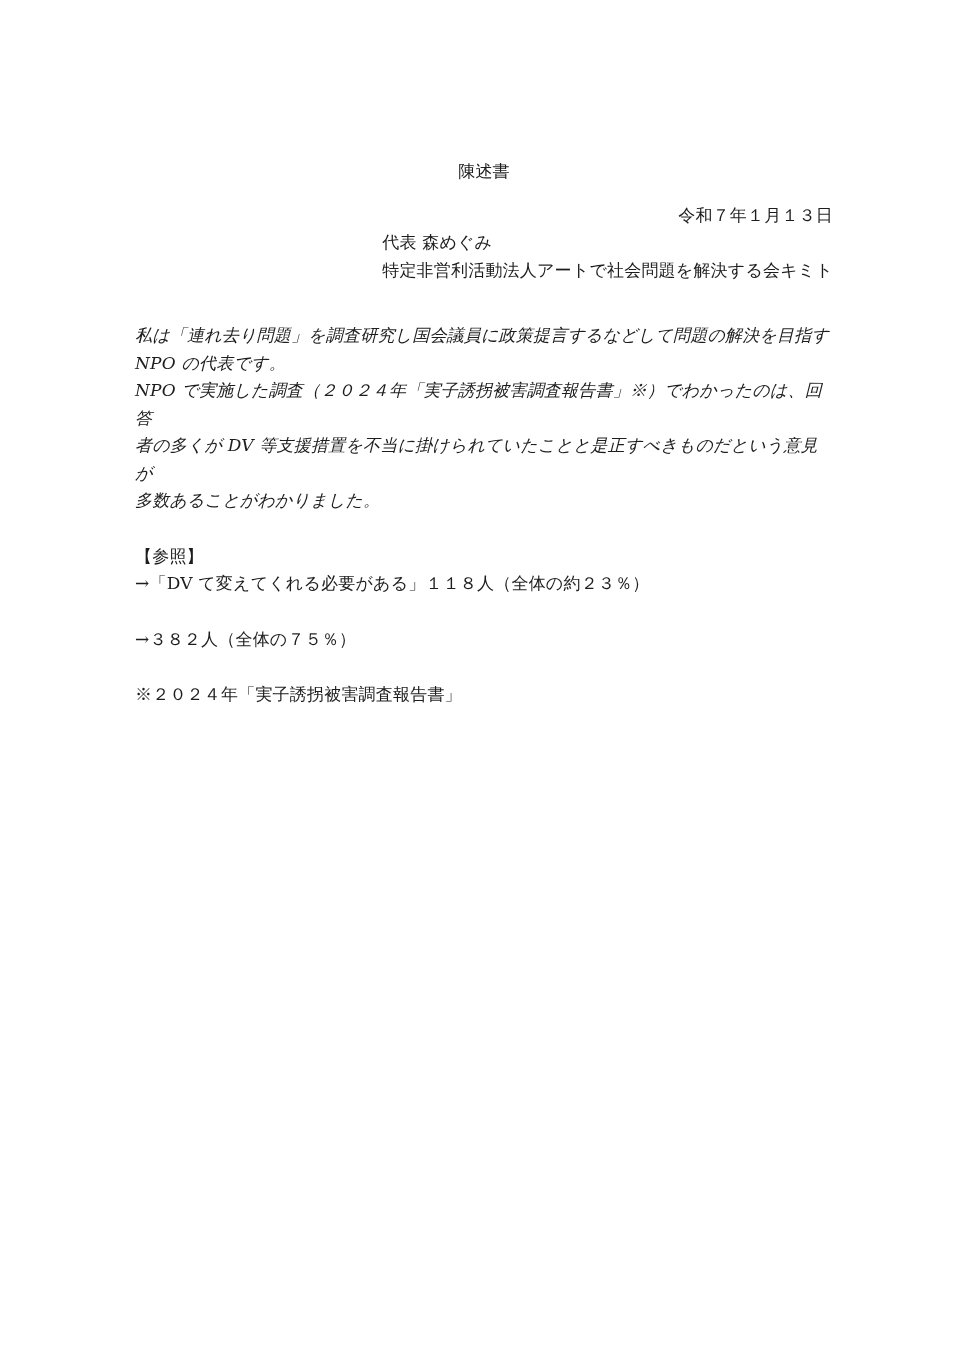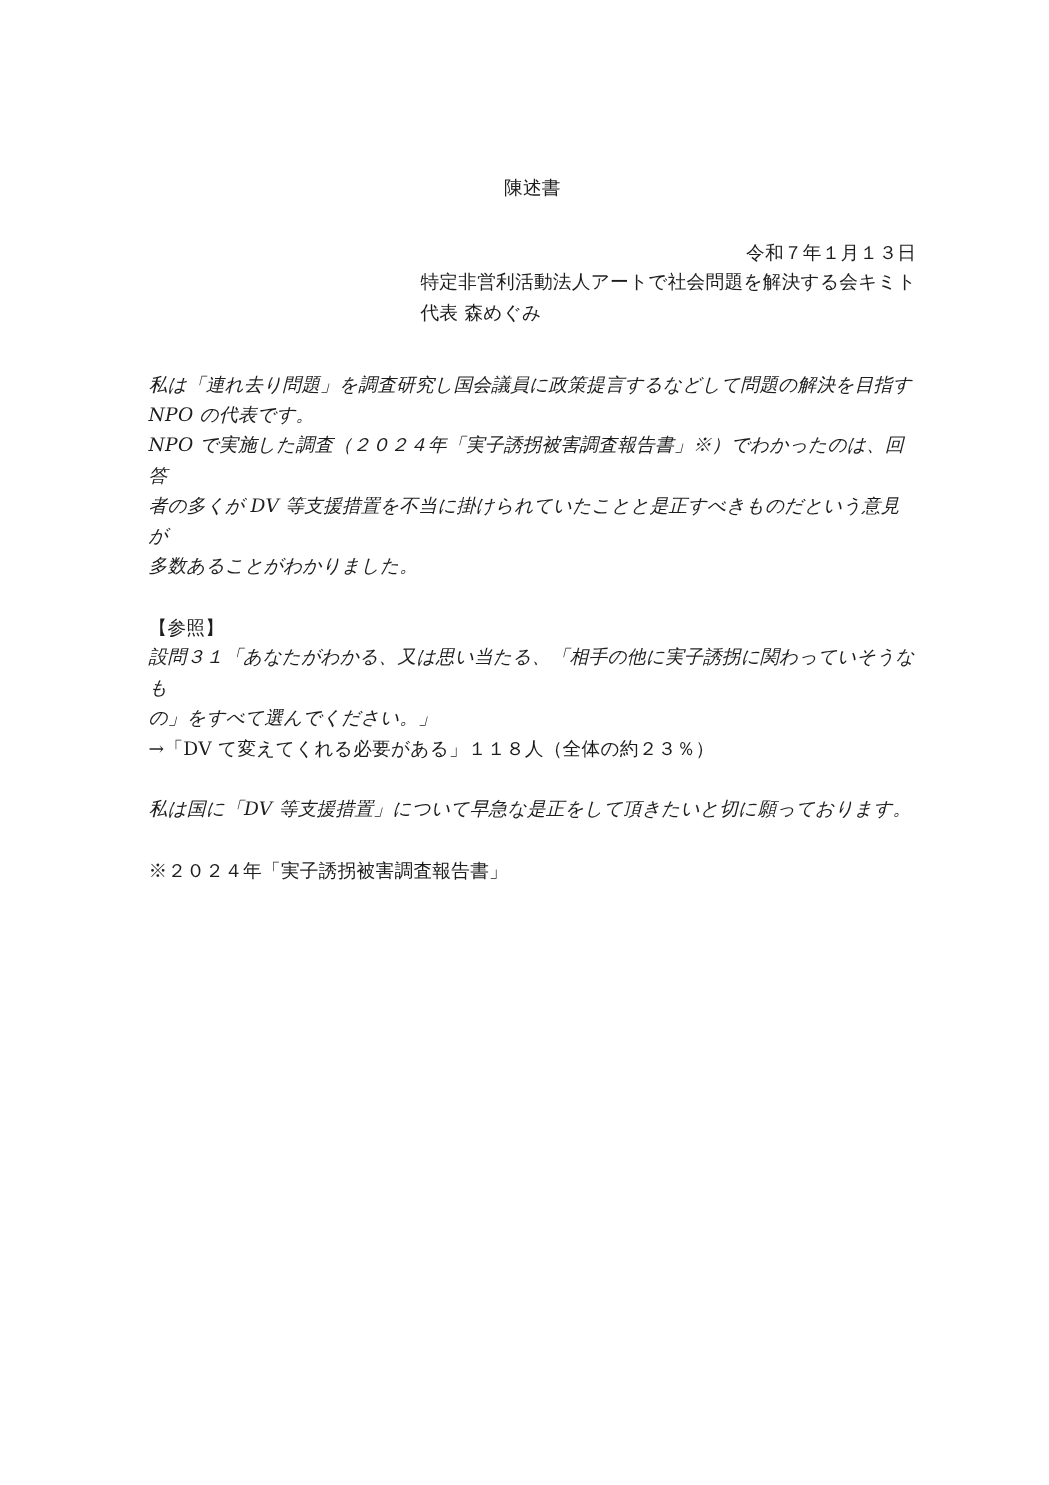"令和７年１月１３日" .sender { margin-top: 31px -> 16px }
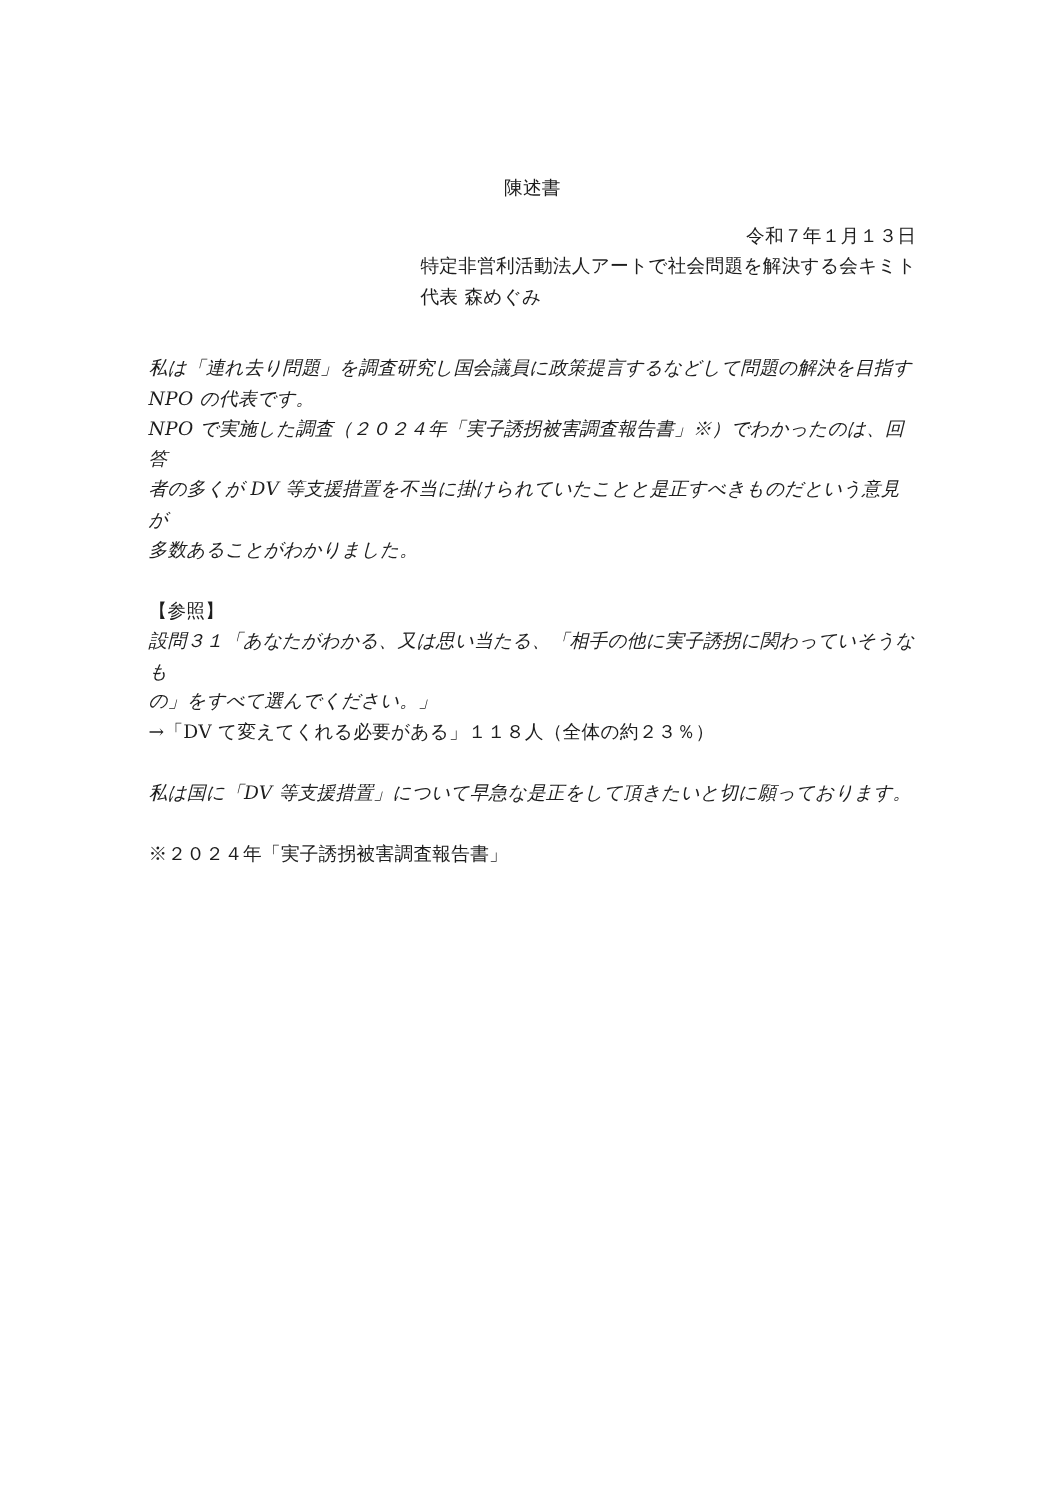"特定非営利活動法人アートで社会問題を解決する会キミト" div.line { order: before "代表 森めぐみ" -> after "代表 森めぐみ" }
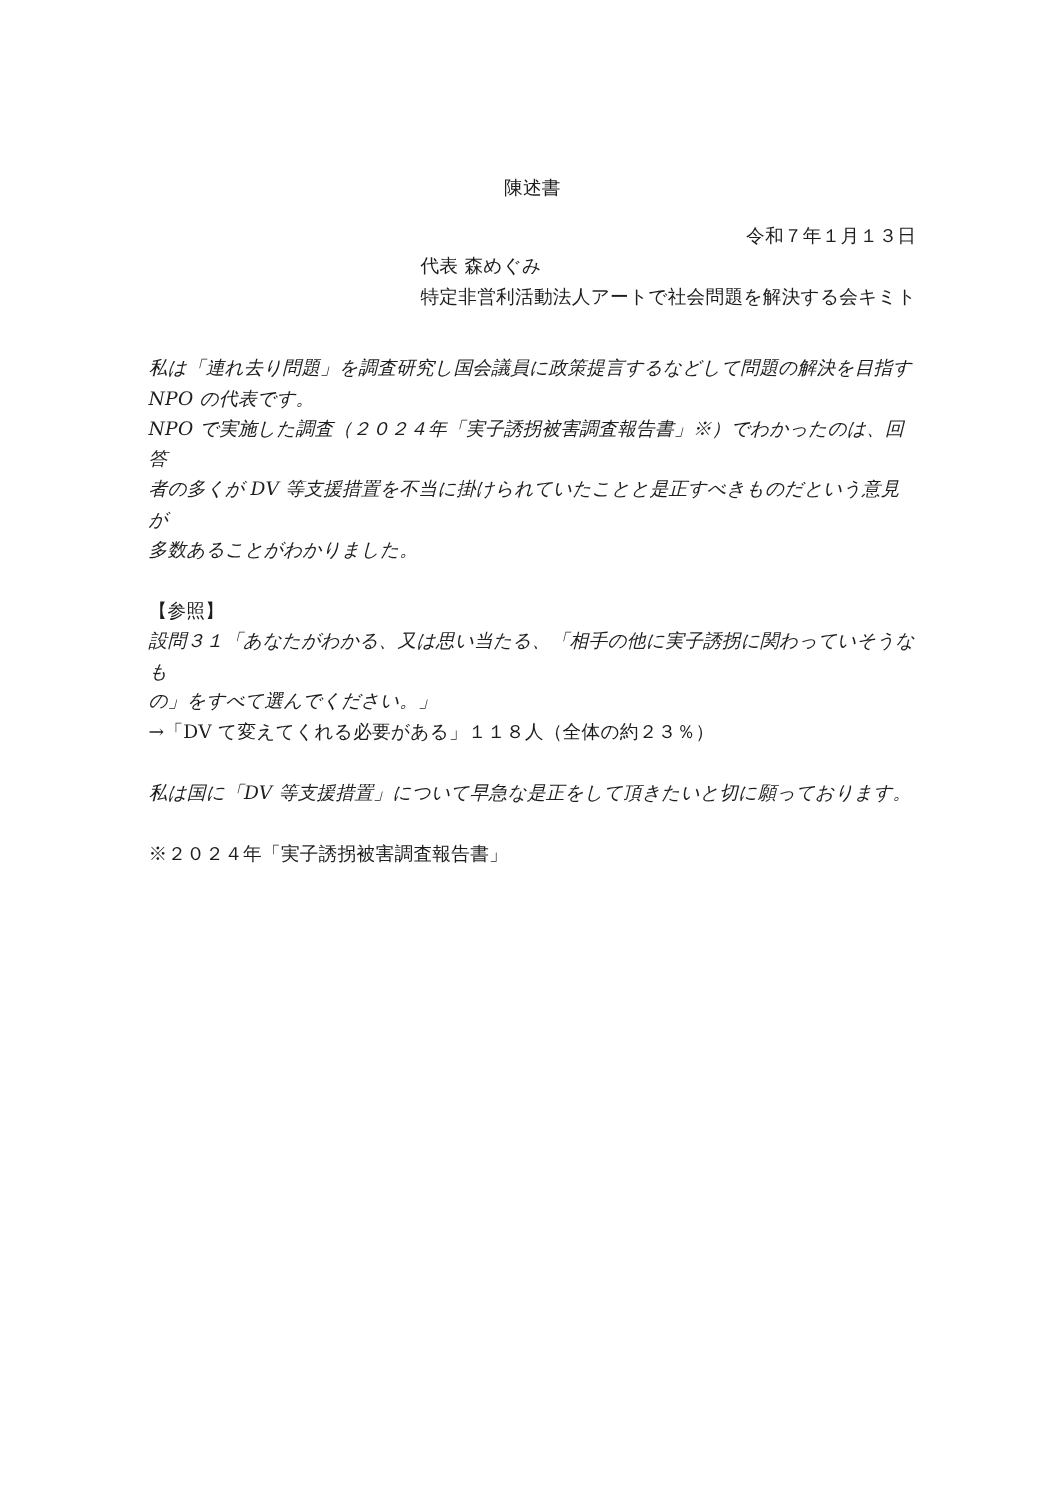"設問３１「あなたがわかる、又は思い当たる、「相手の他に実子誘拐に関わっていそうな" p.para { html: <p>設問３１「あなたがわかる、又は思い当たる、「相手の他に実子誘拐に関わっていそうなも の」をすべて選んでください。」</p> -> none }
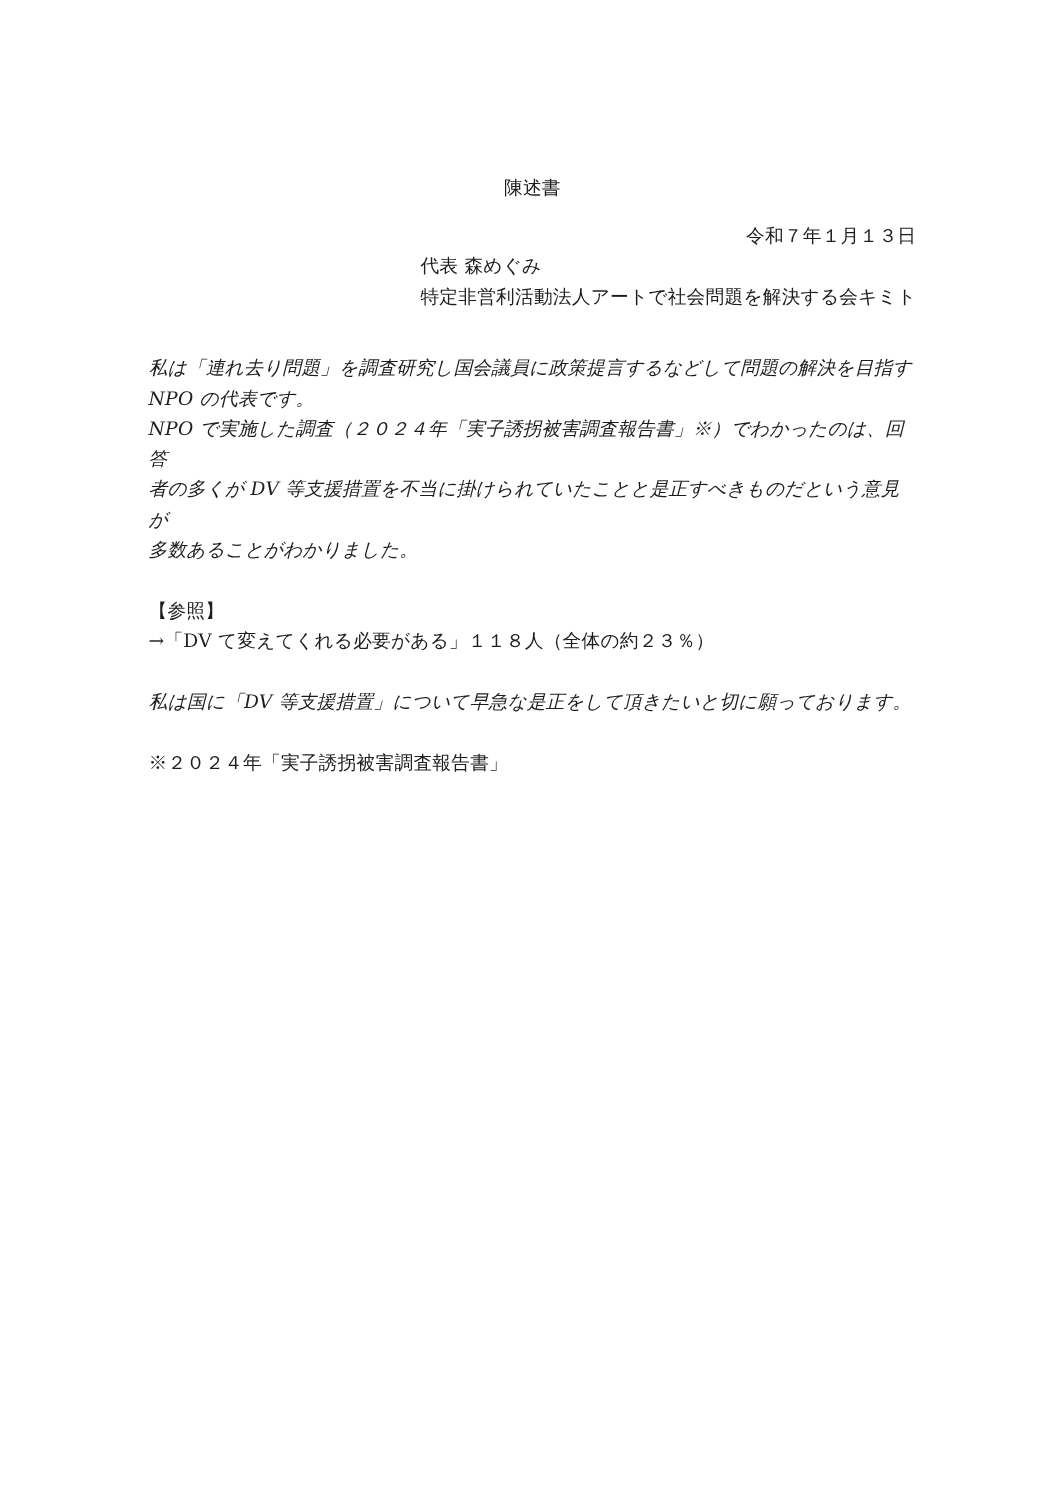"→３８２人（全体の７５％）" div.line { html: none -> <div>→３８２人（全体の７５％）</div> }
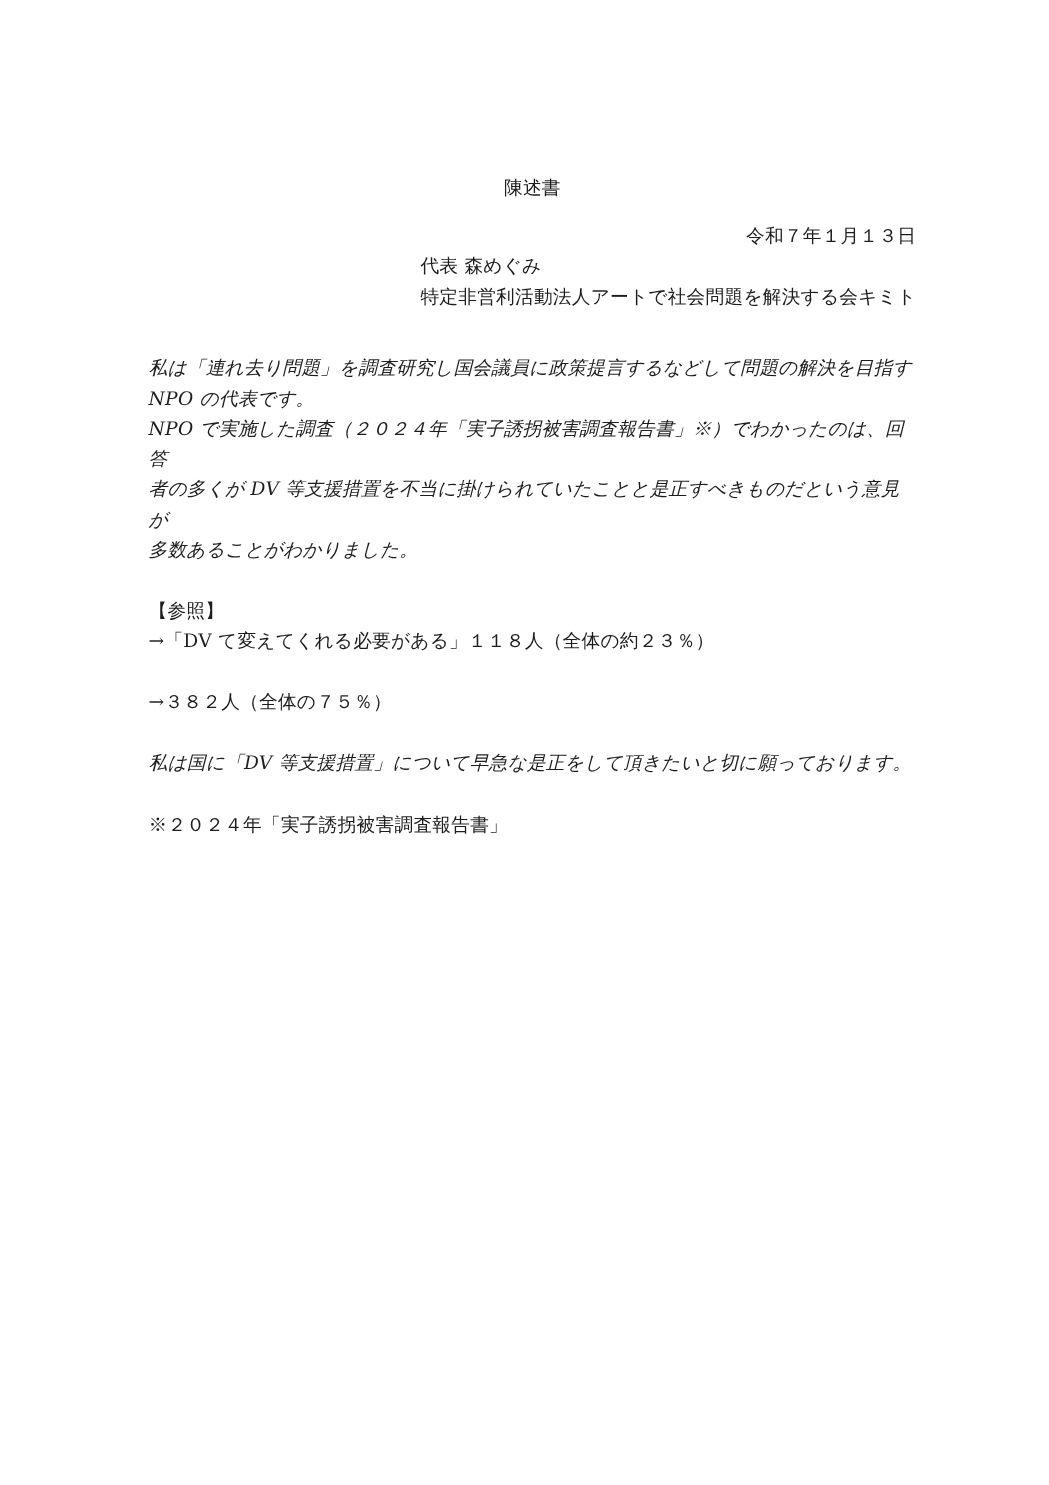"私は国に「DV" p.para { html: <p>私は国に「DV 等支援措置」について早急な是正をして頂きたいと切に願っております。</p> -> none }
